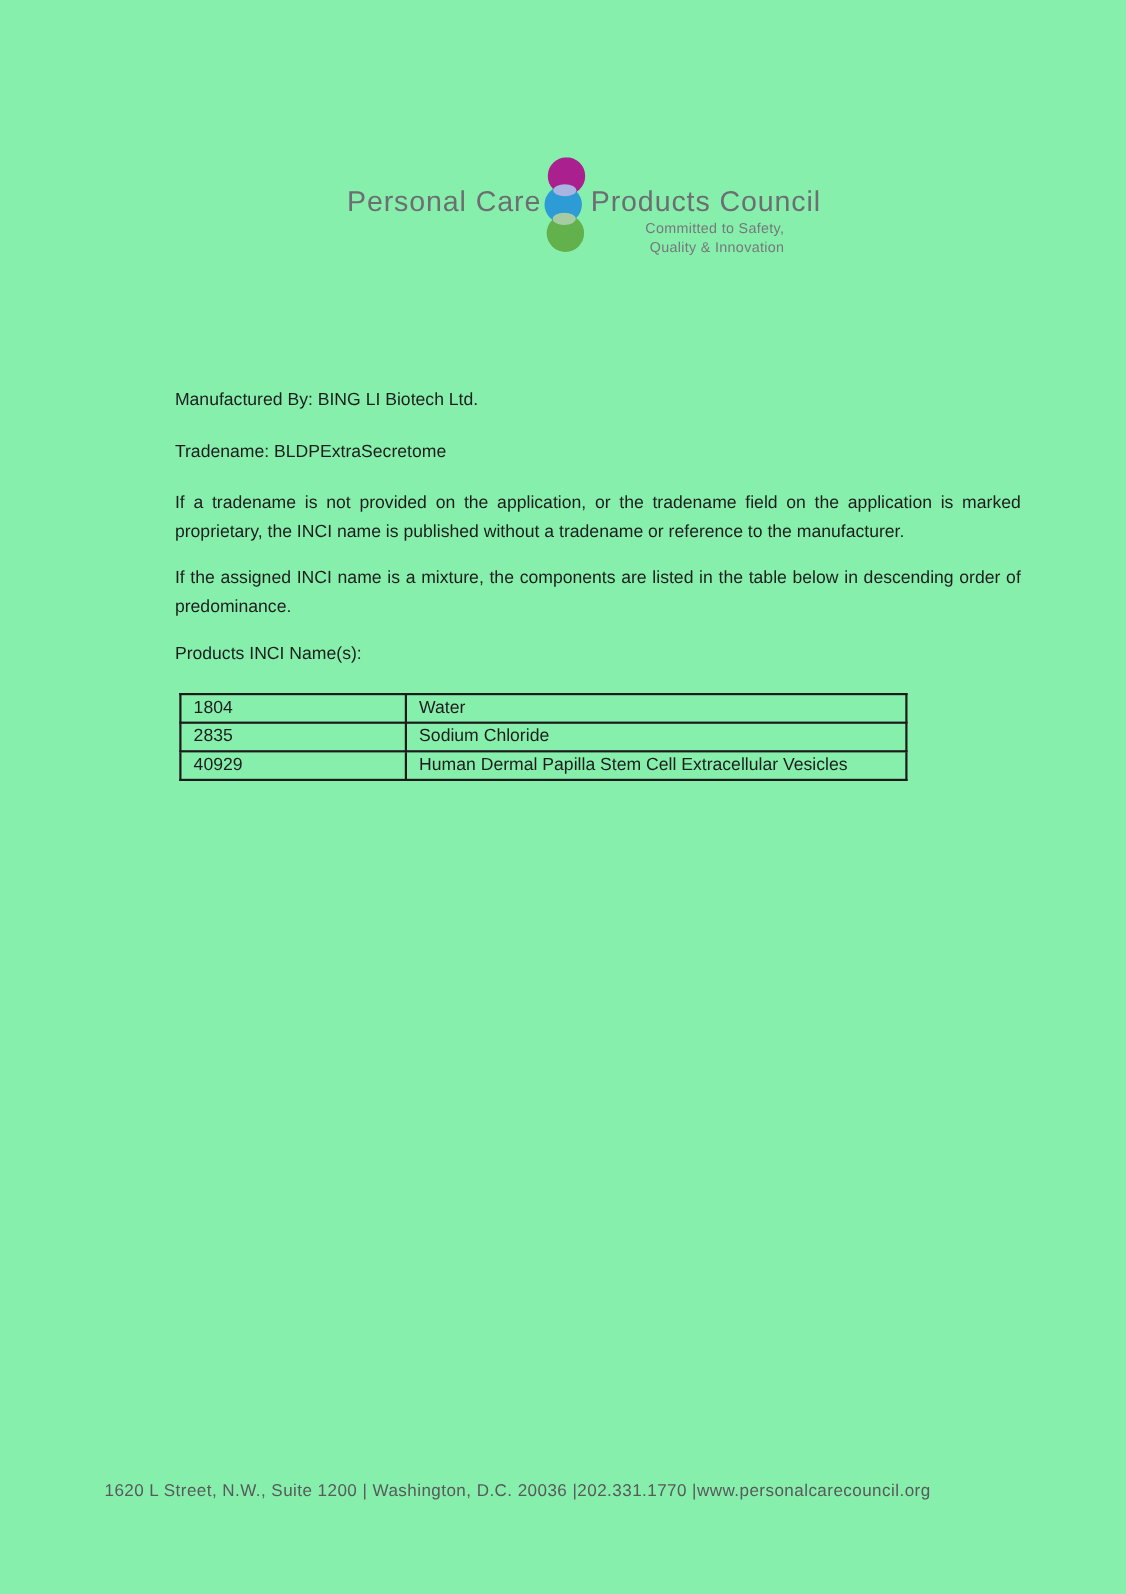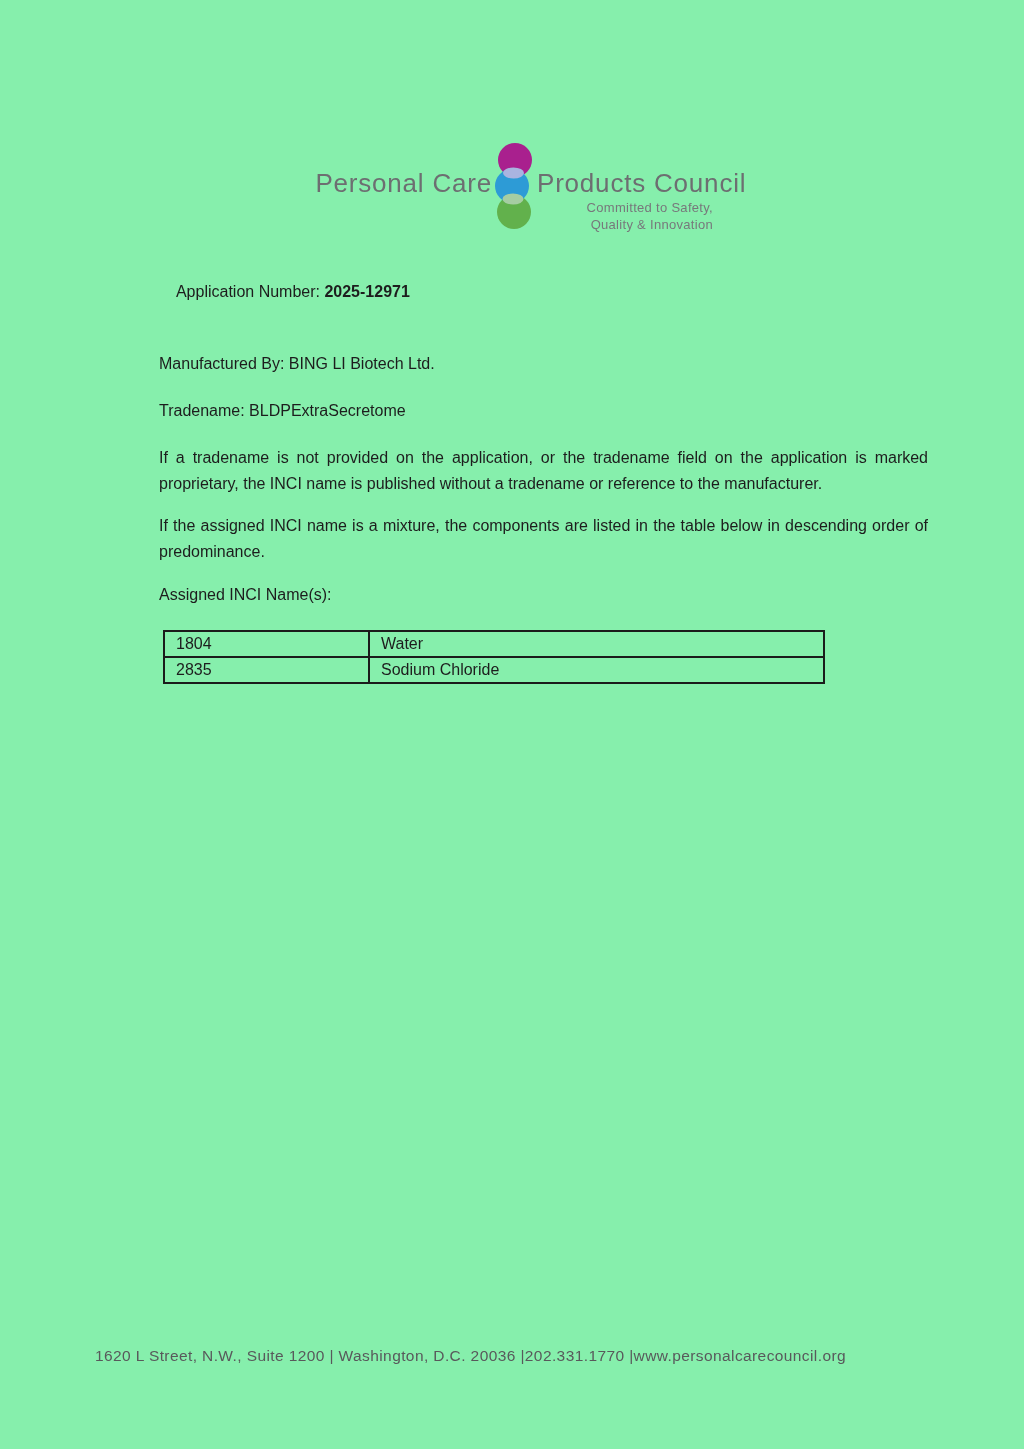"Application Number: 2025-12971" div.line { html: <div> <span>Application Number: </span><span>2025-12971</span> </div> -> none }
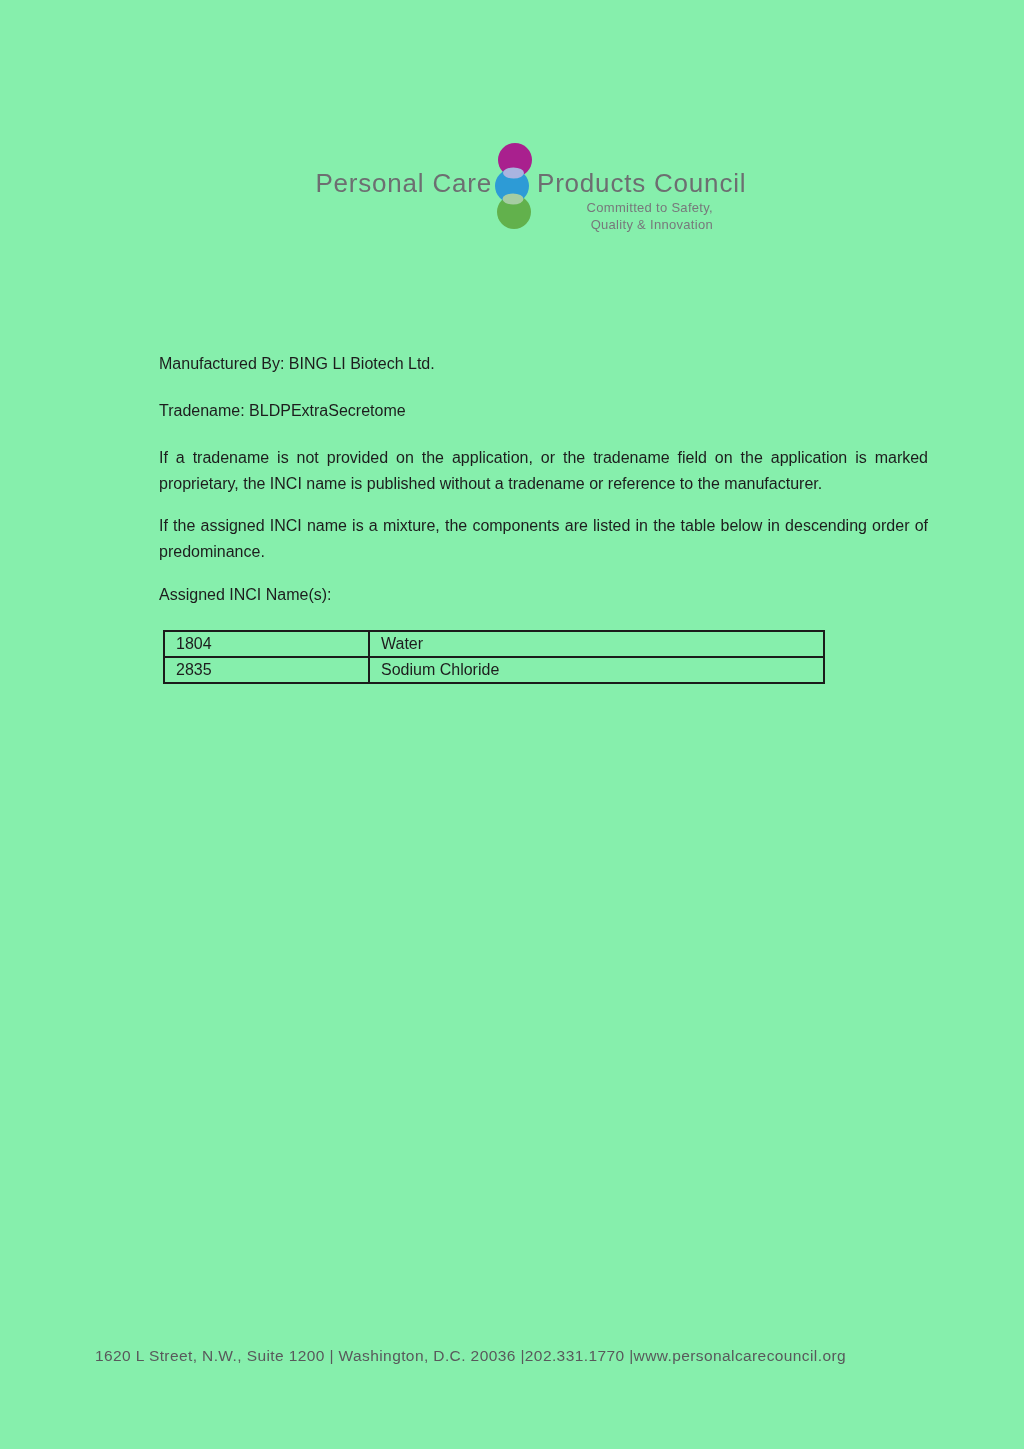"Assigned INCI Name(s):" div.line { text: Assigned -> Products }
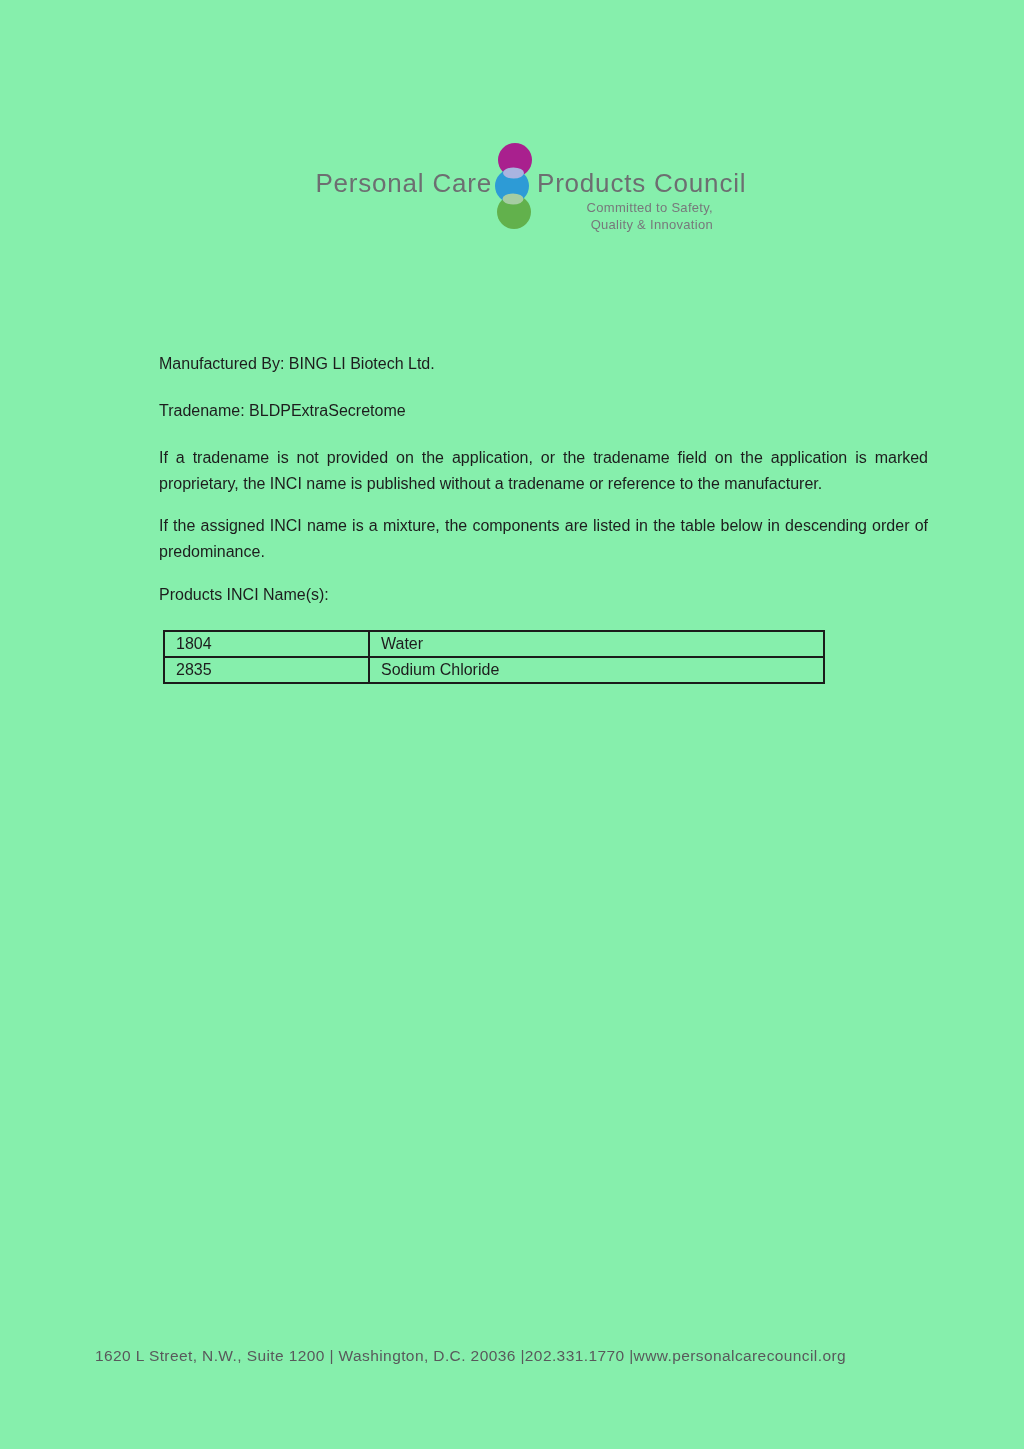"40929" tr { html: none -> <tr> <td>40929</td> <td>Human Dermal Papilla Stem Cell Extracellular Vesicles</td> </tr> }
